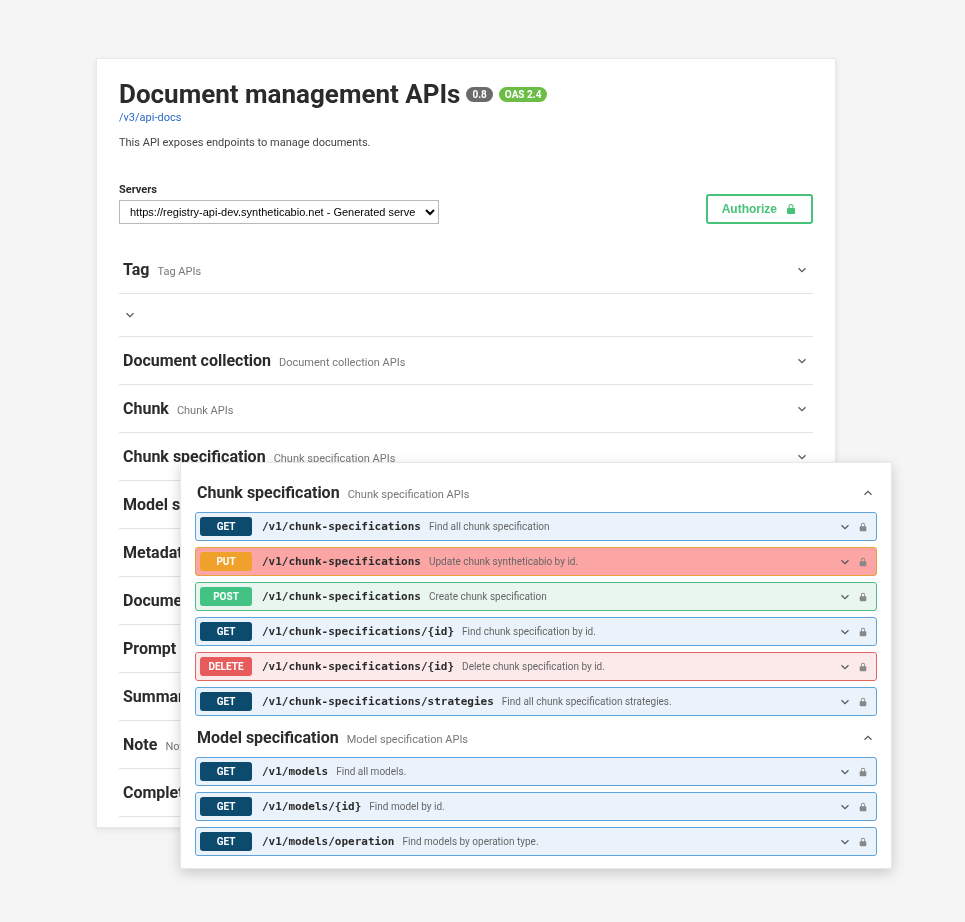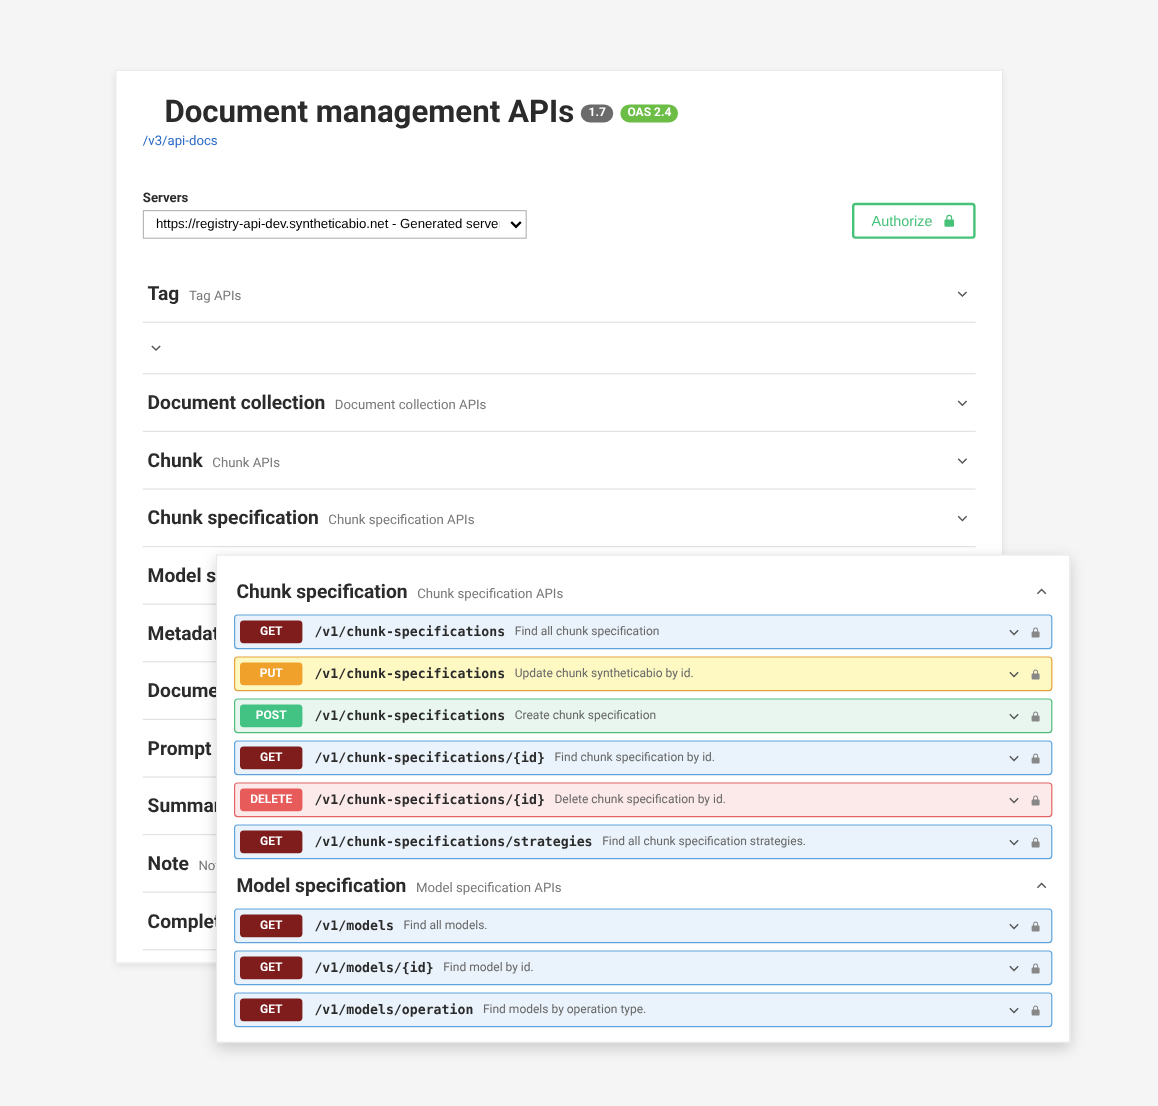"Document management APIs" .page-title { margin-left: 18px -> none }
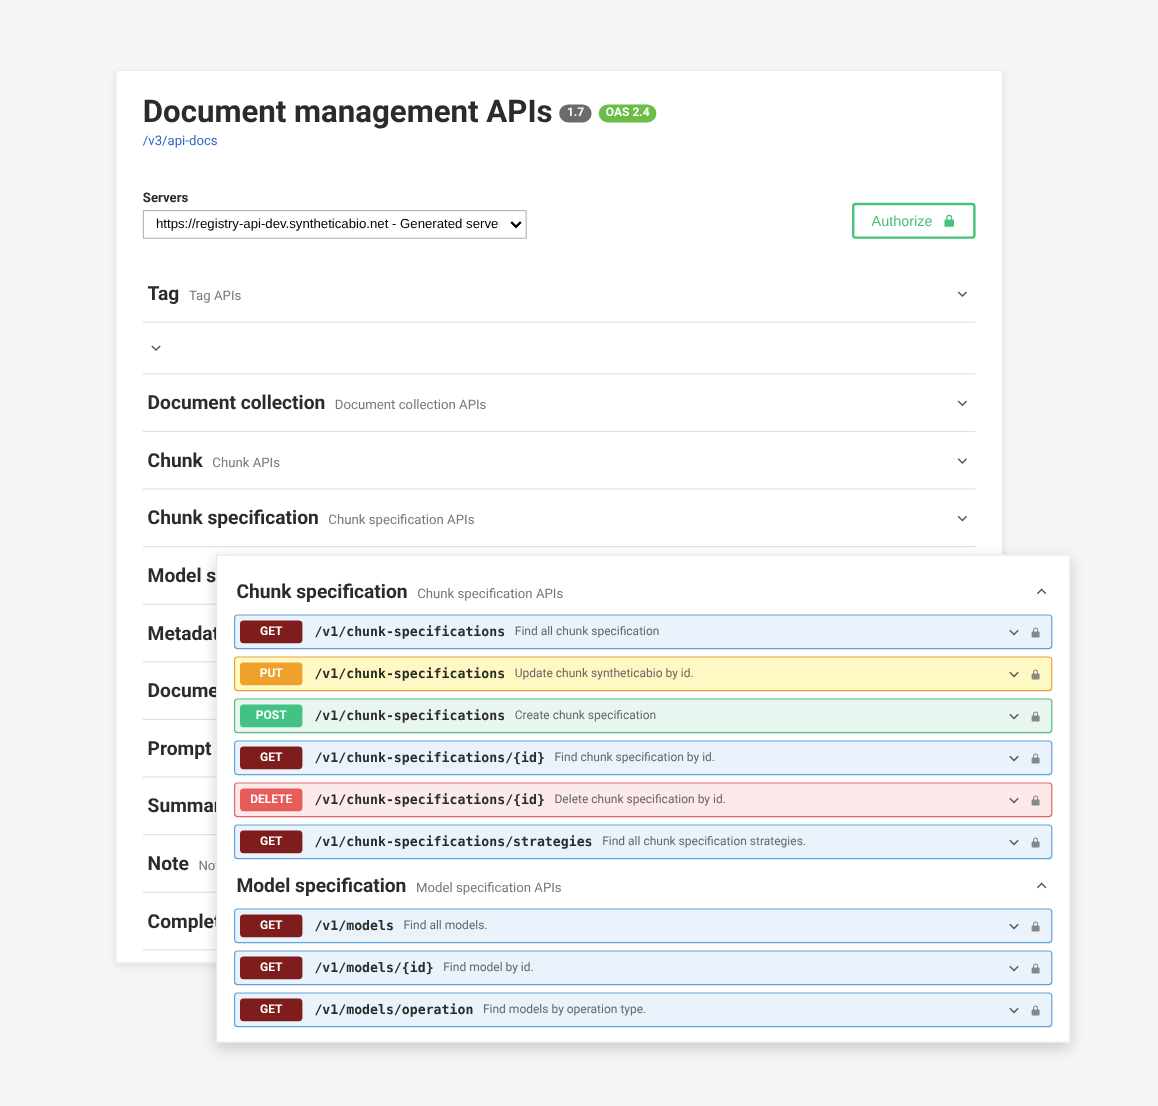"1.7" span.badge { text: 1.7 -> 0.8 }
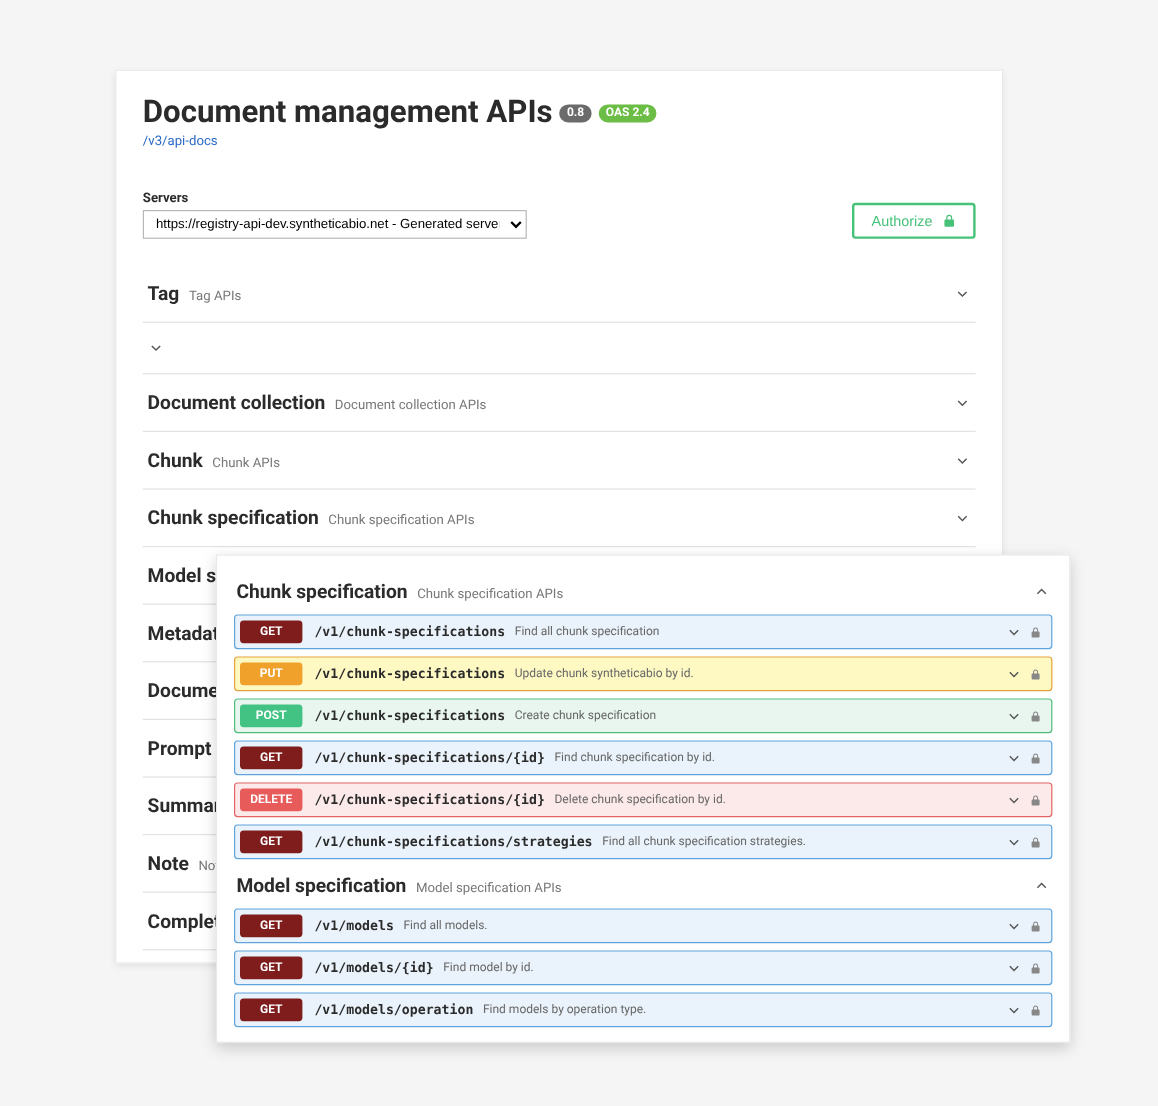"This API exposes endpoints to" div.desc { html: none -> <div>This API exposes endpoints to manage documents.</div> }
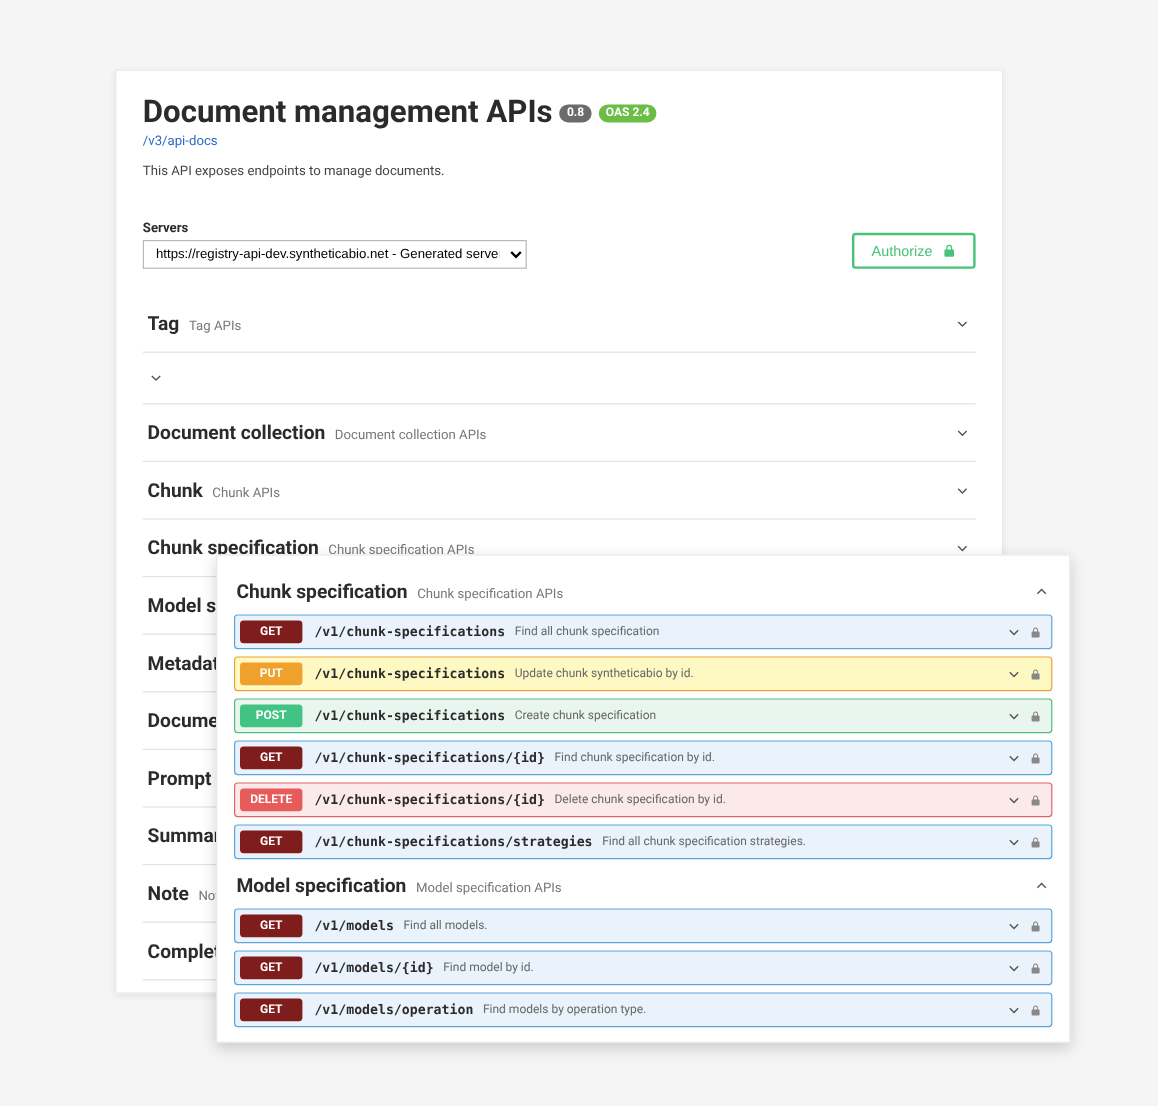"Authorize" .authorize-btn { font-weight: 400 -> 700 }
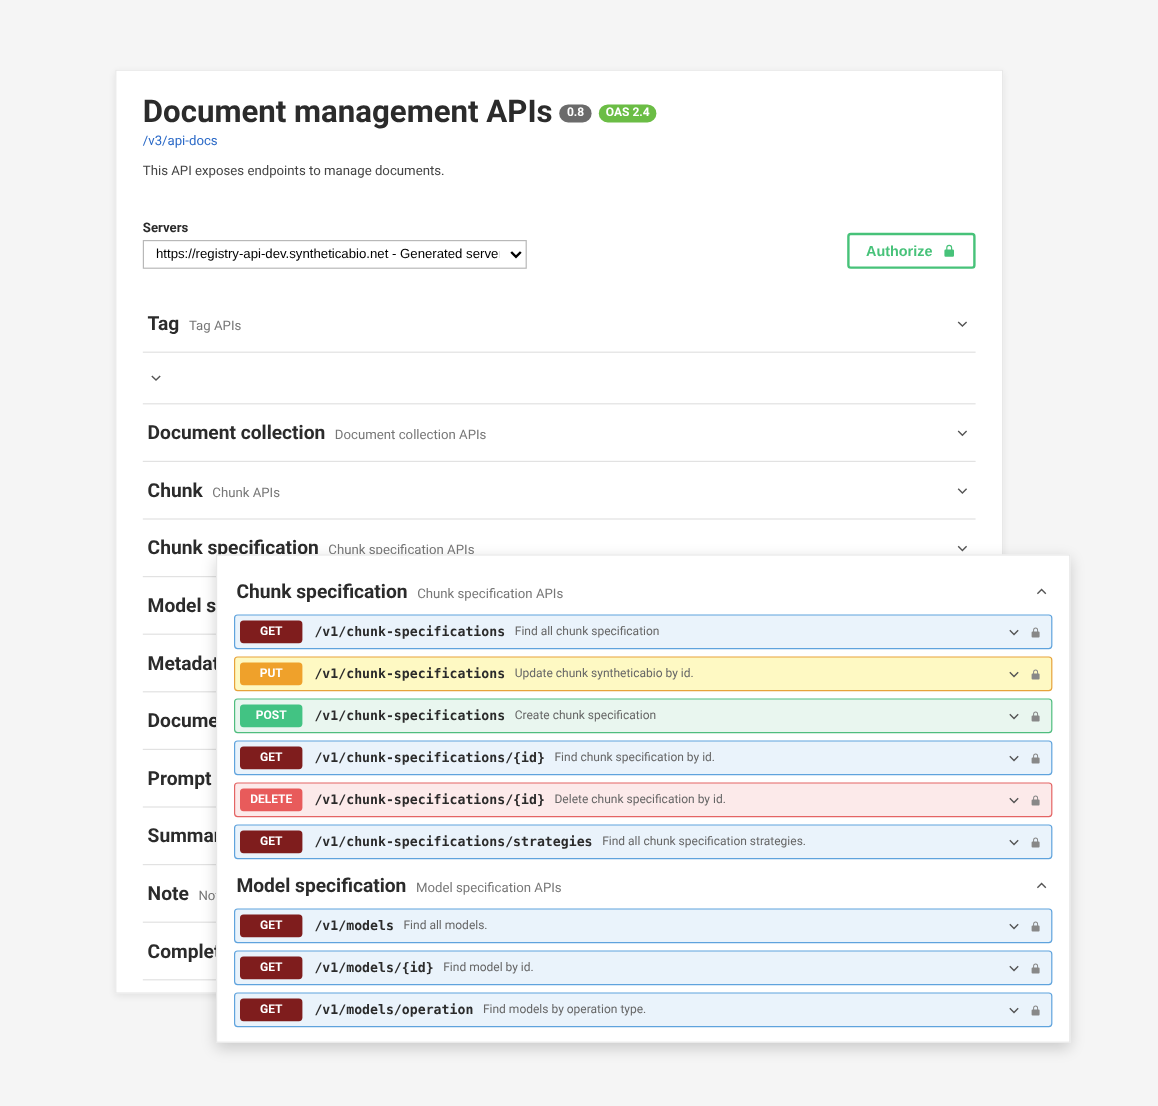"GET" .mb-get { background: #7f1d1d -> #0c4a6e }
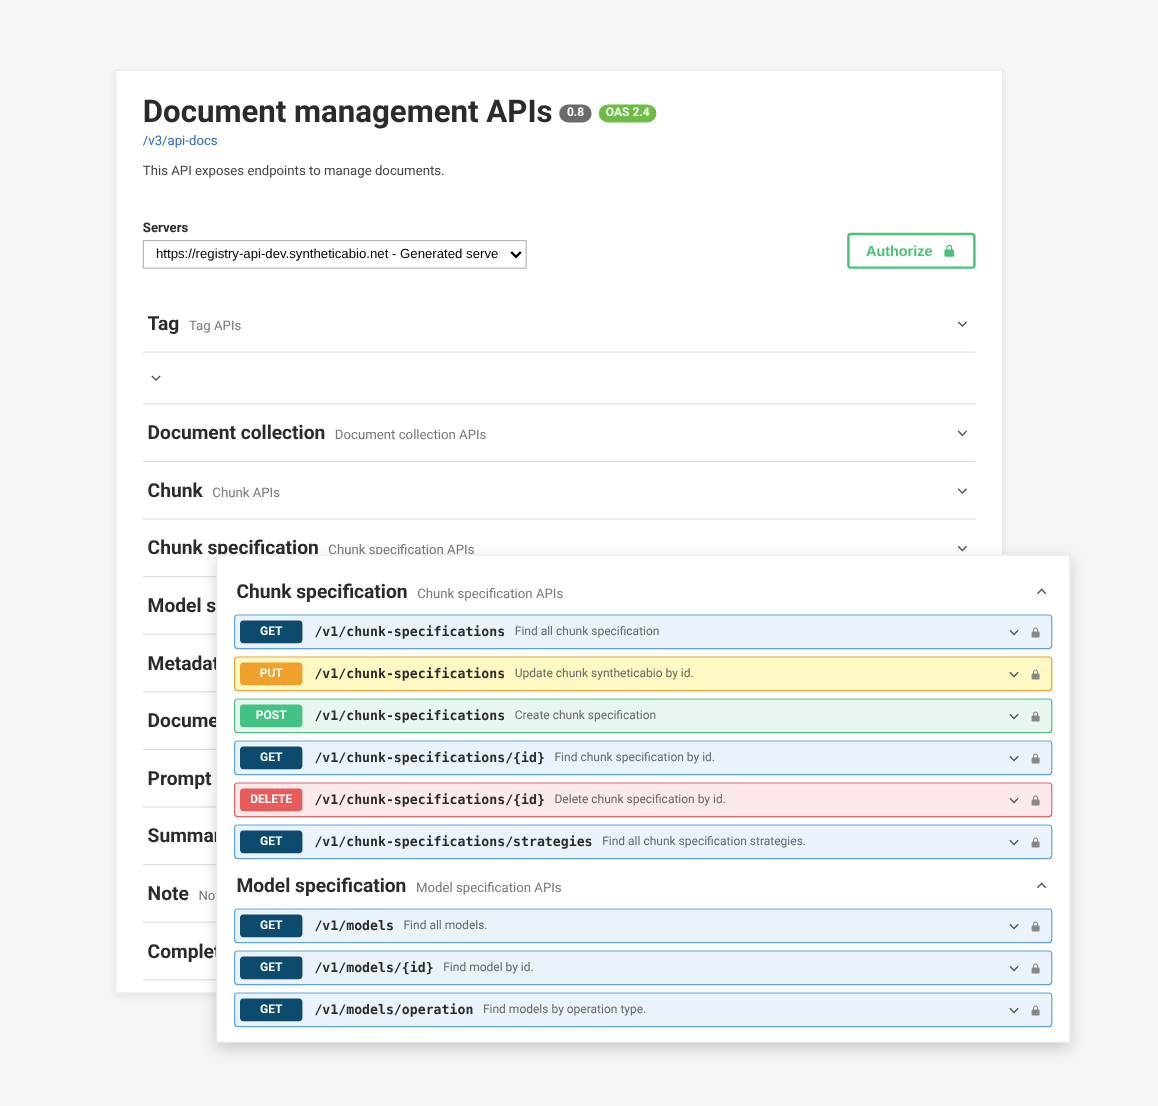"PUT" .op-put { background: #fef9c3 -> #fca5a5 }
